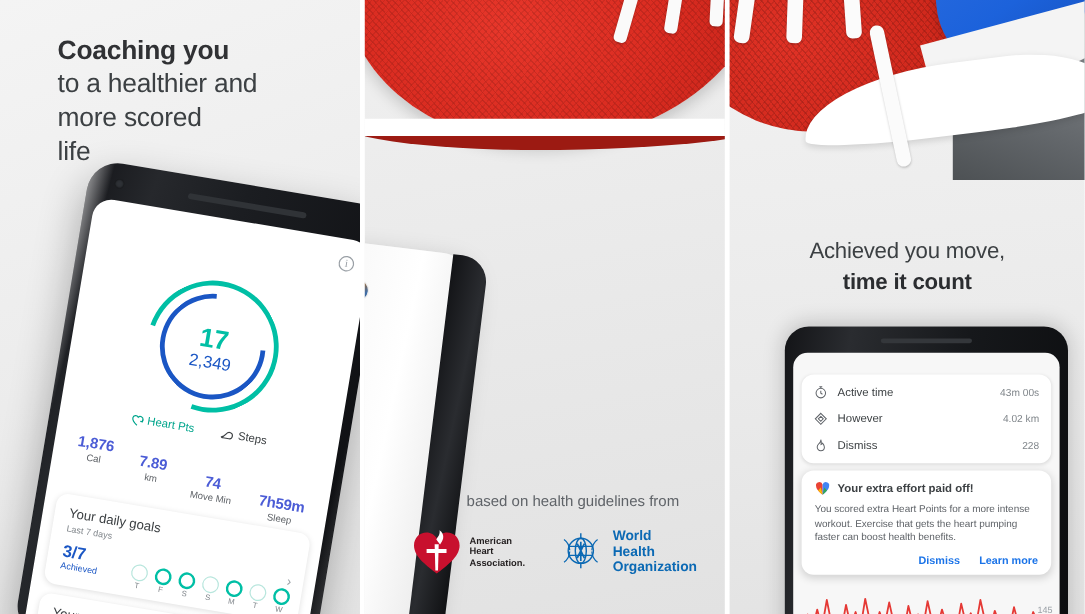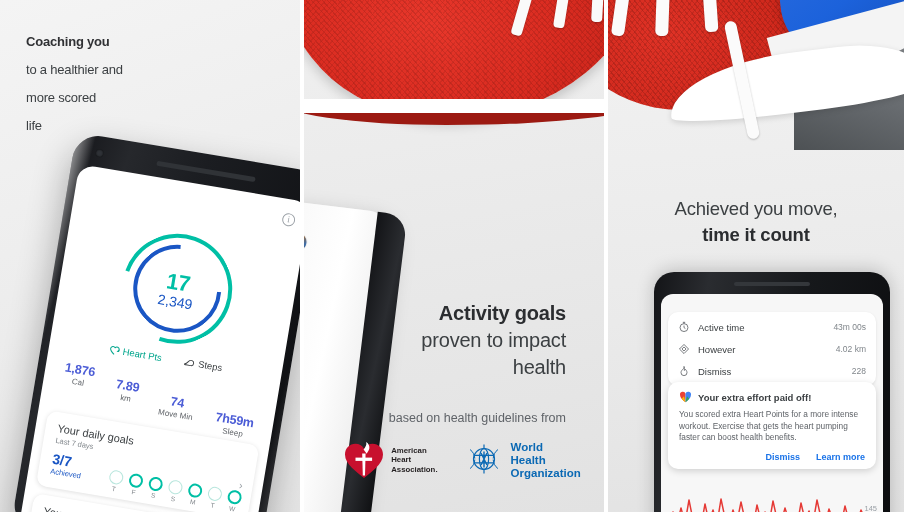"Coaching you" .headline1 { font-size: 13px -> 22px; left: 26px -> 48px }
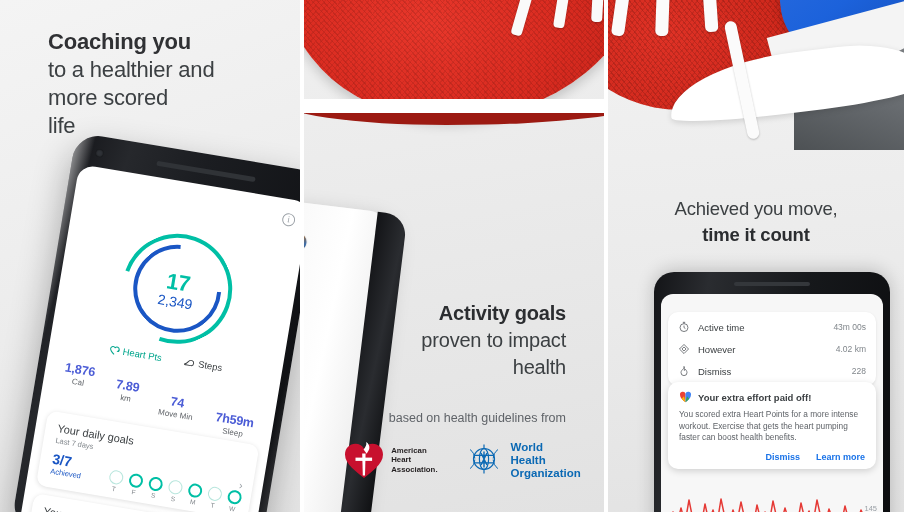"Activity goals" div.headline2 { html: <div> <span>Activity goals</span> <span>proven to impact</span> <span>health</span> </div> -> none }
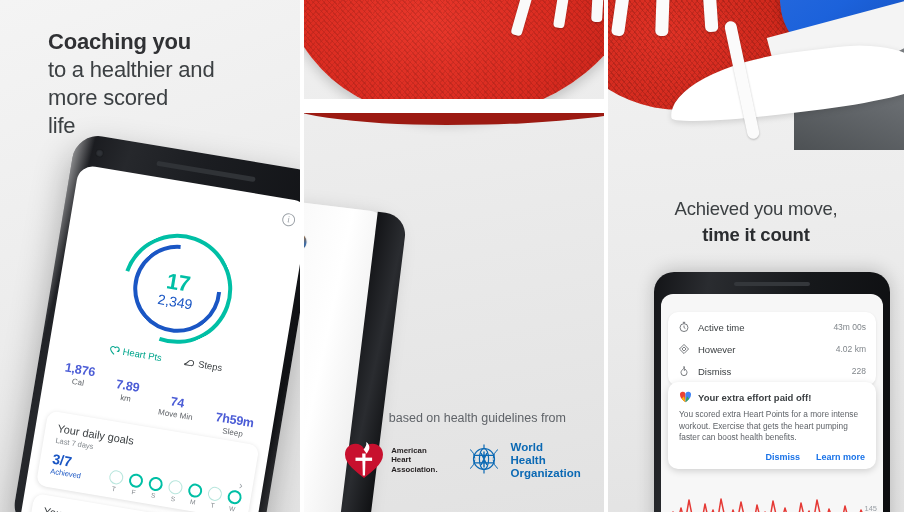"Your extra effort paid off!" .notif { top: 88px -> 98px }
